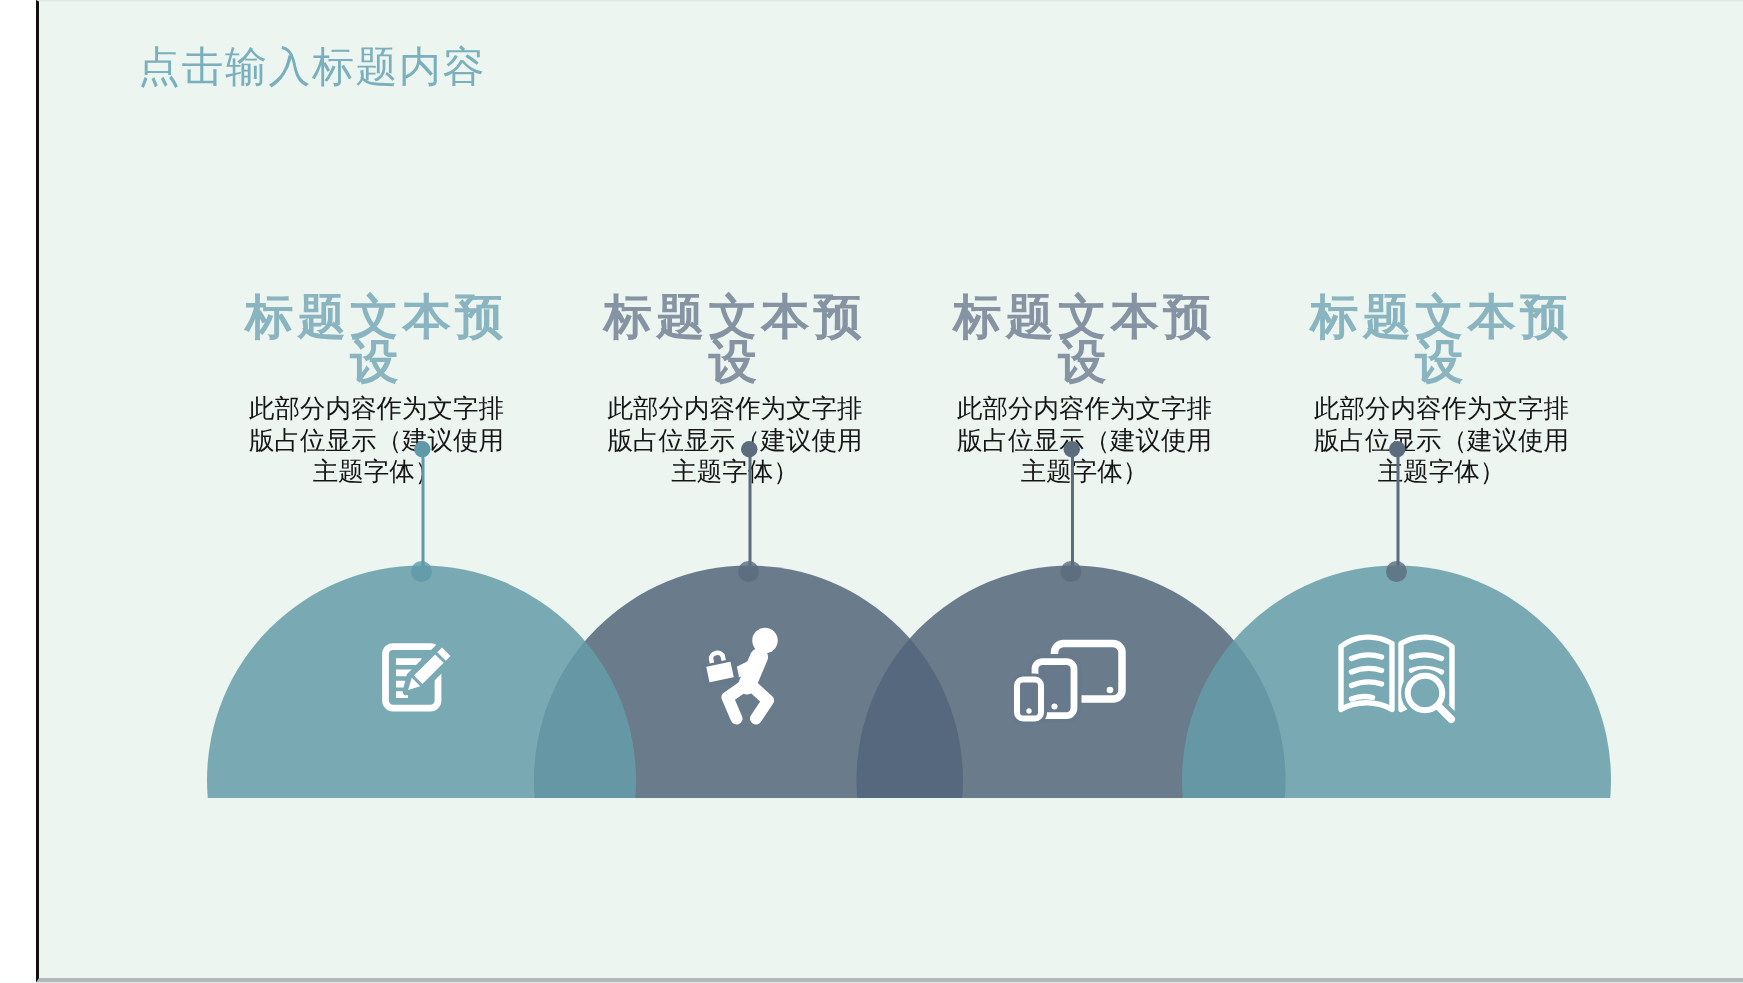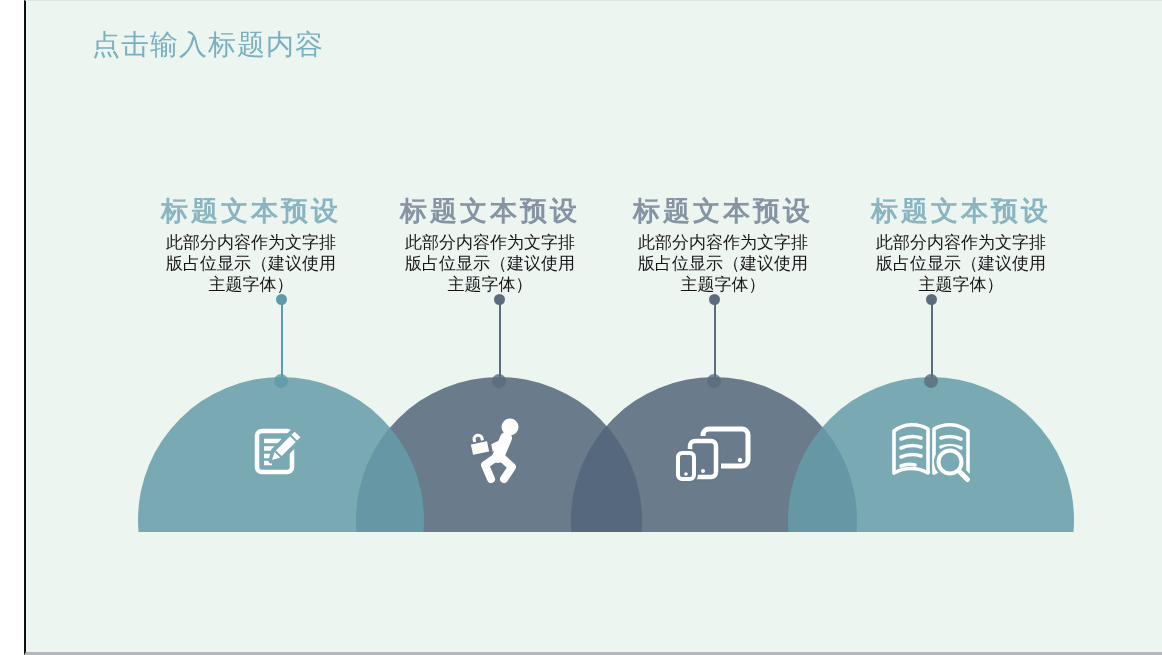"标题文本预设" .col-heading { font-size: 27px -> 32px }
